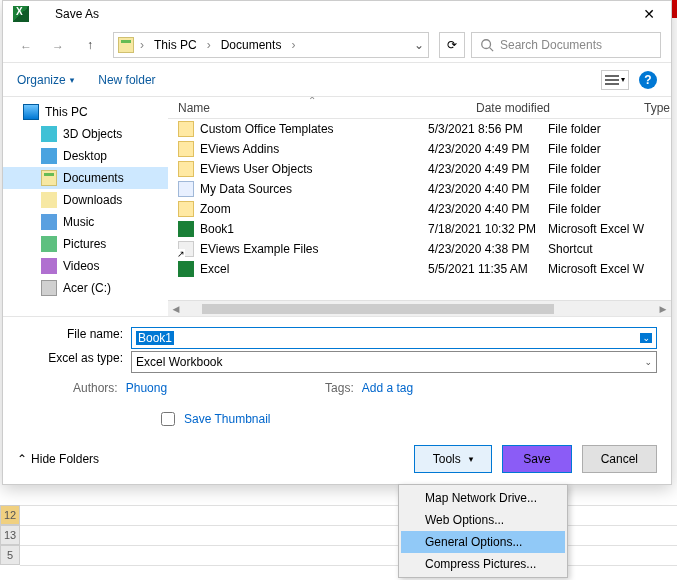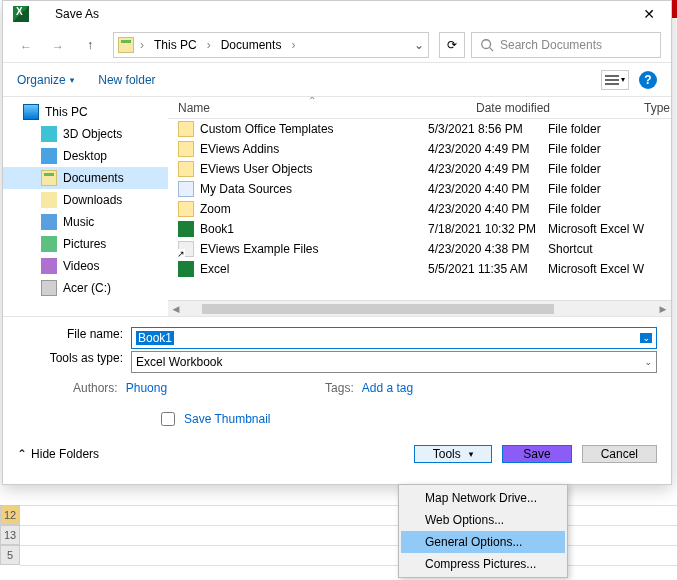"Tools as type:" div.form-label { text: Tools -> Excel }
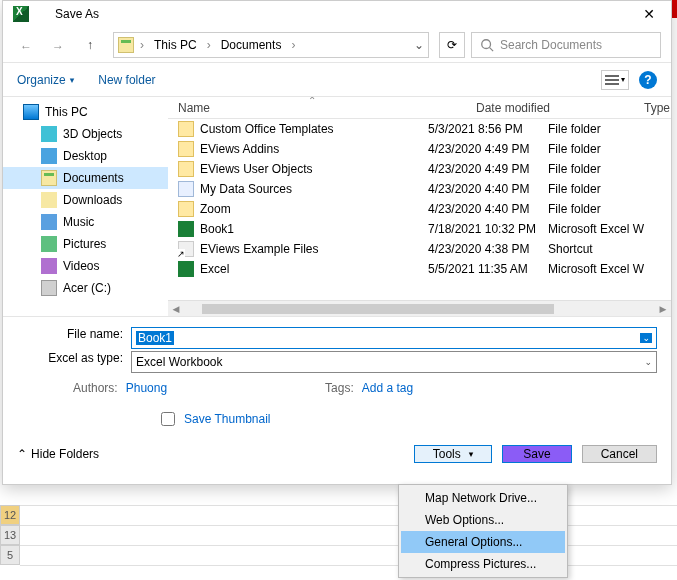"Tools" .btn { height: 18px -> 28px }
